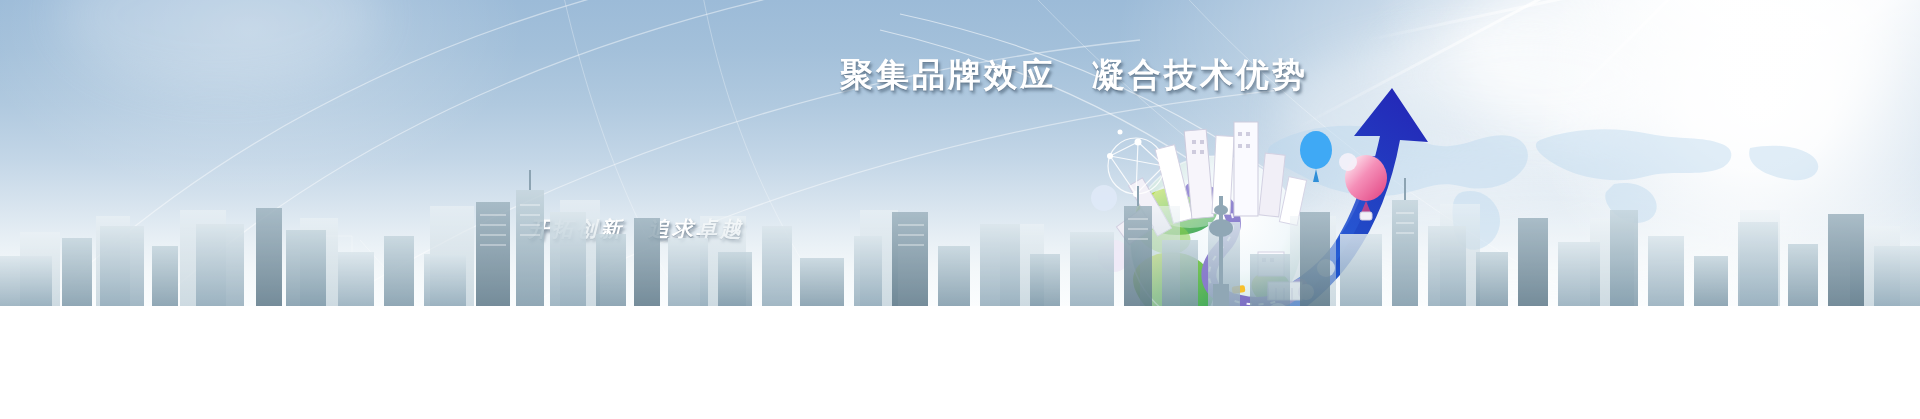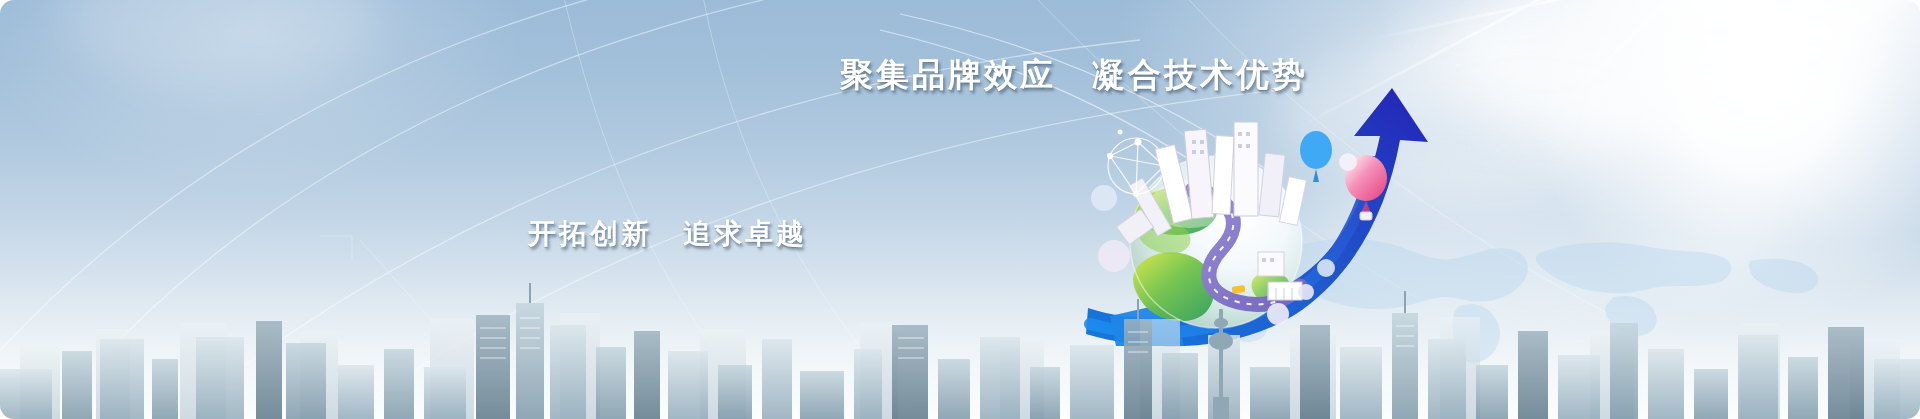"聚集品牌效应 凝合技术优势" .banner { border-radius: 14px -> none; height: 419px -> 306px }
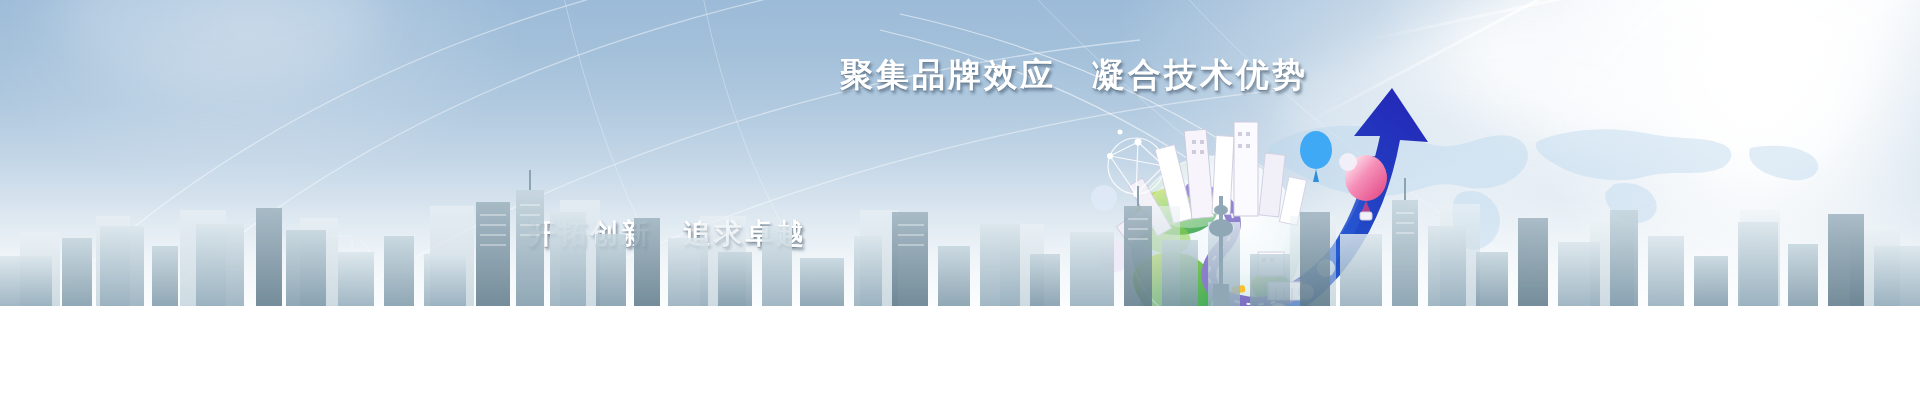"开拓创新 追求卓越" .slogan-3 { font-size: 28px -> 21px; font-style: none -> italic }
